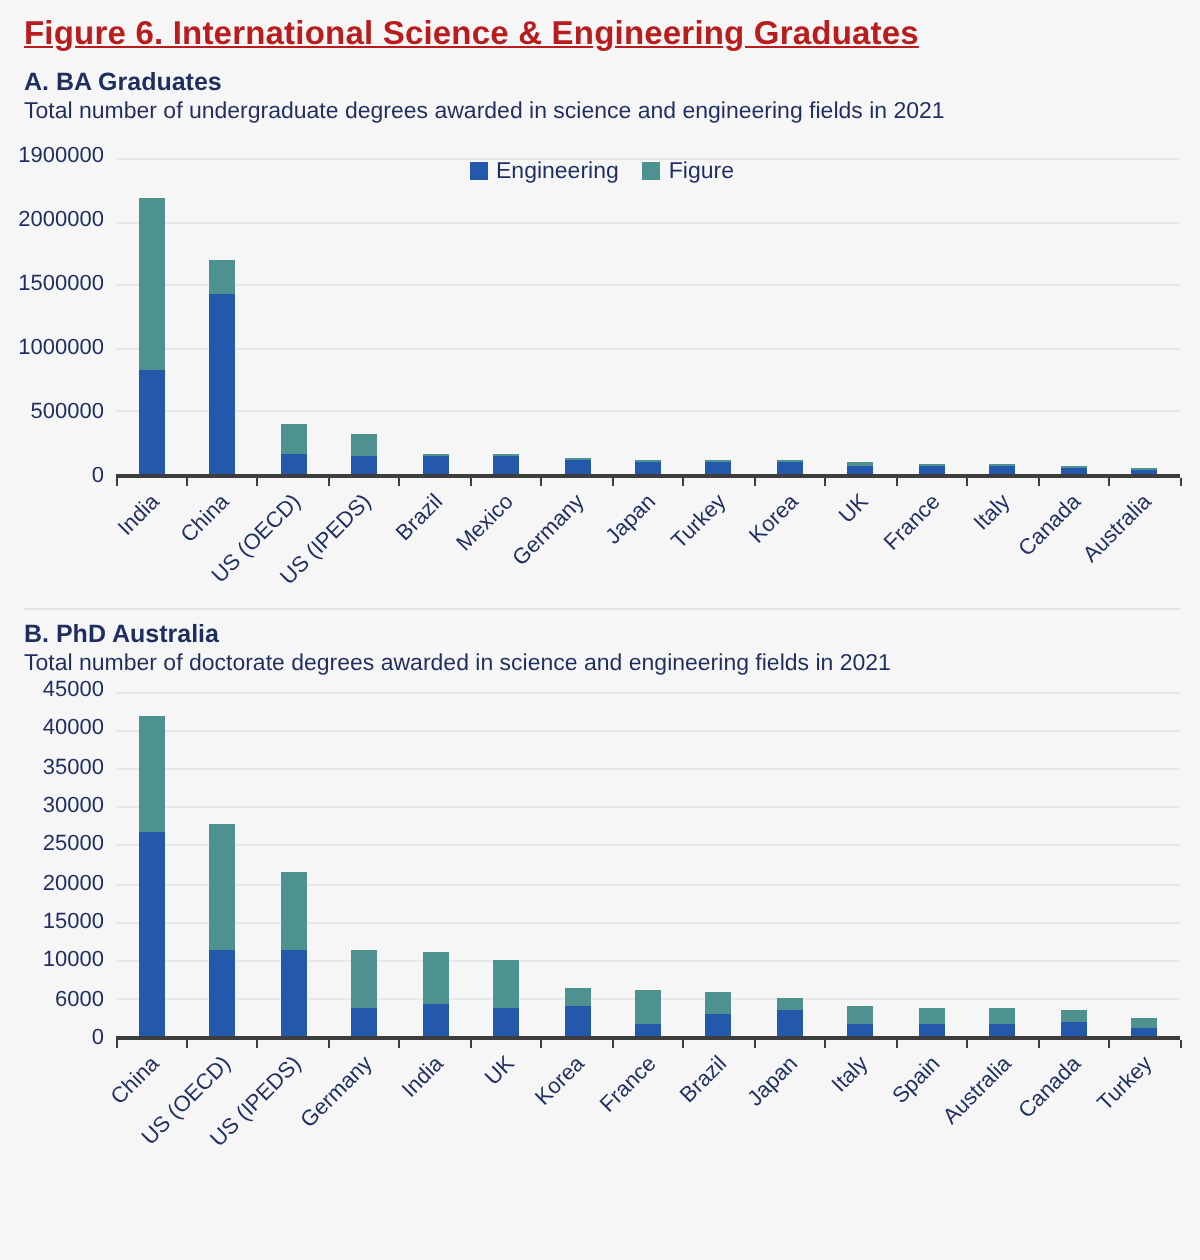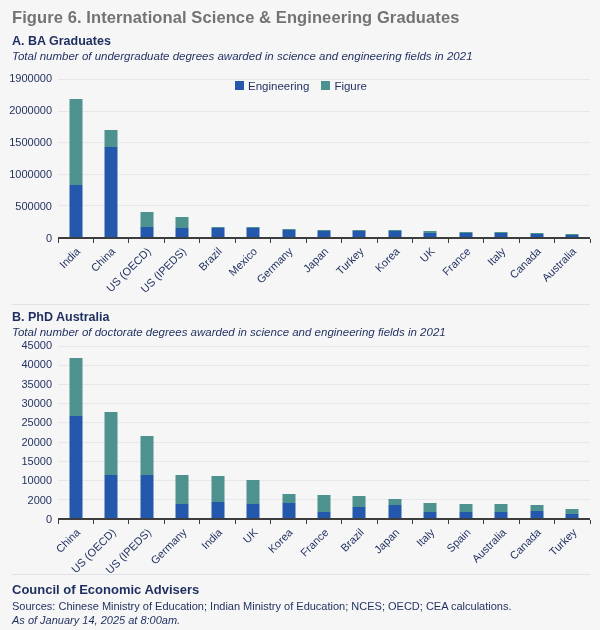"Figure 6. International Science &" .fig-title { color: #737373 -> #b91c1c; text-decoration: none -> underline }
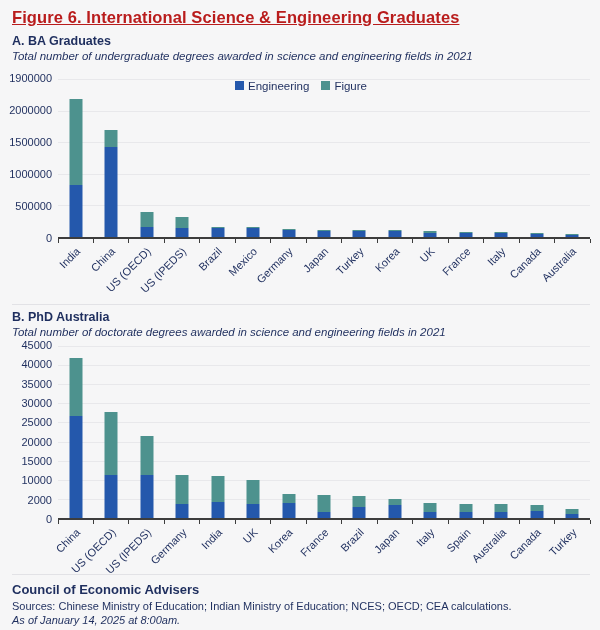"Total number of undergraduate degrees" .panel-subtitle { font-style: italic -> none }
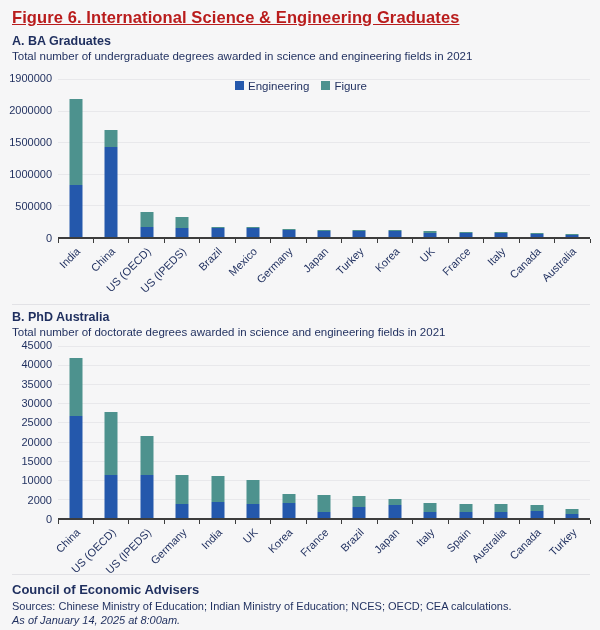"2000" div.ytick-label { text: 2000 -> 6000 }
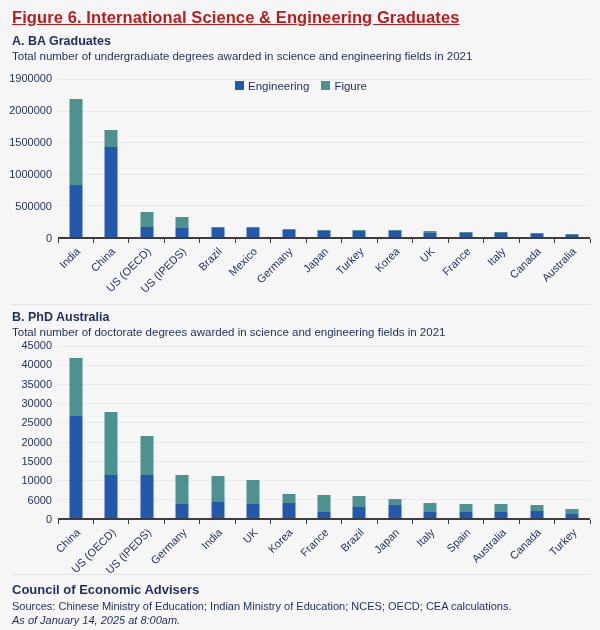"Council of Economic Advisers" div.footer { html: <div> <div>Council of Economic Advisers</div> <div>Sources: Chinese Ministry of Education; Indian Ministry of Education; NCES; OECD; CEA calculations.</div> <div>As of January 14, 2025 at 8:00am.</div> </div> -> none }
